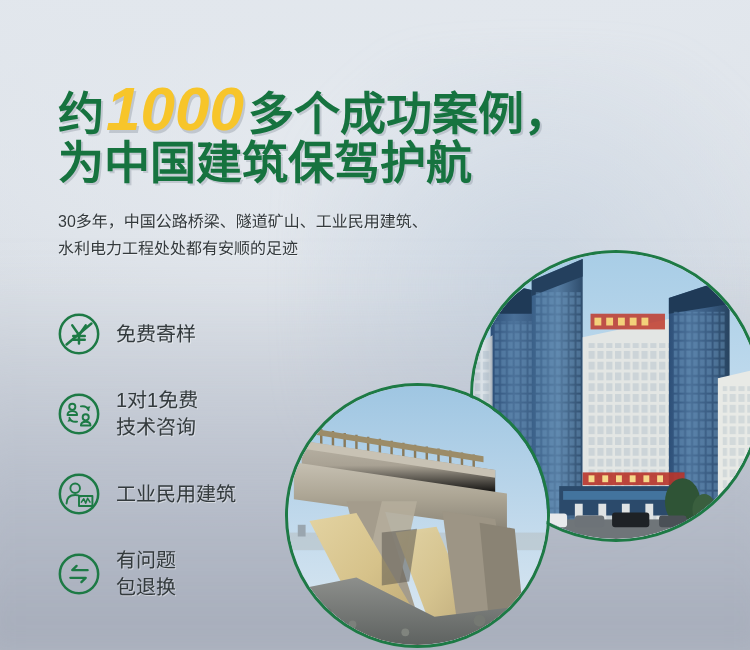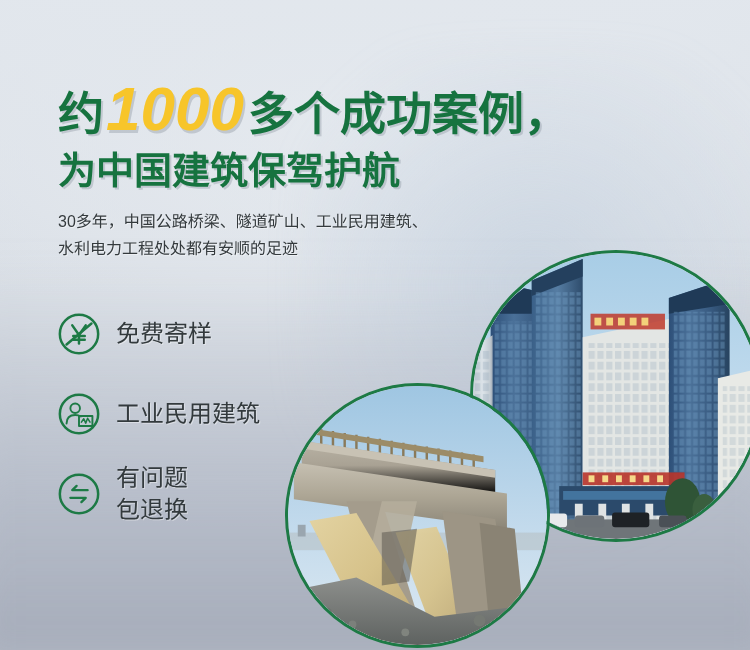"为中国建筑保驾护航" .hl-line2 { font-size: 38px -> 46px; margin-top: 12px -> 0 }
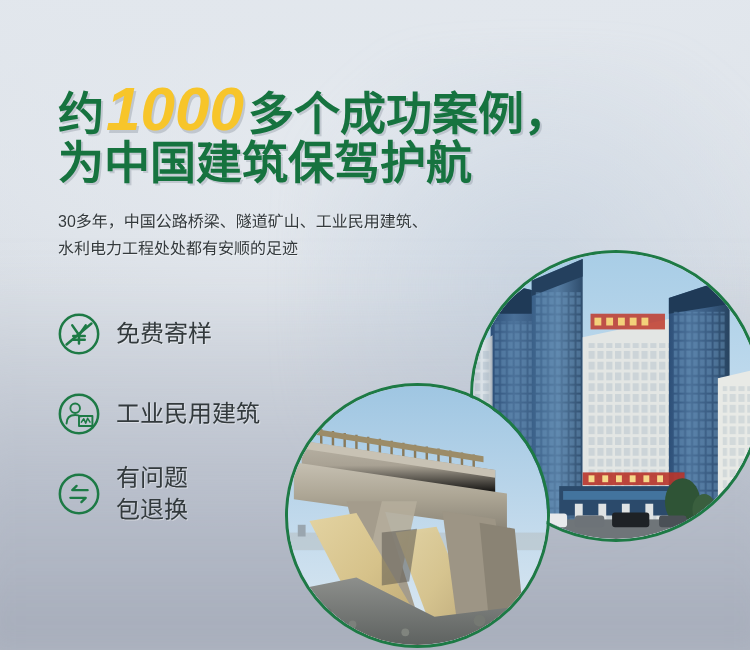"免费寄样" .feature .flabel { font-size: 24px -> 20px }
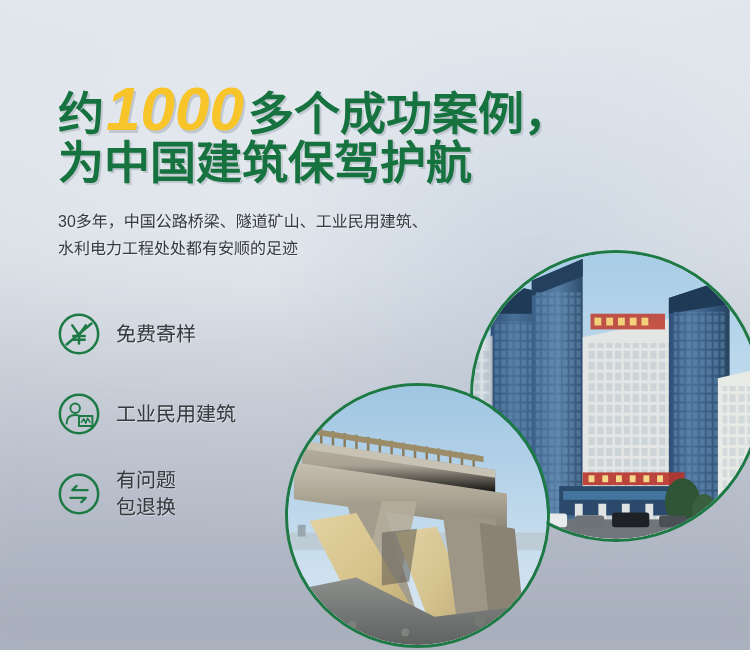"1对1免费" div.feature { html: none -> <div> <span> <svg> <circle></circle> <g> <circle></circle> <path></path> <circle></circle> <path></path> <path></path> <path></path> </g> <polygon></polygon> <polygon></polygon> </svg> </span> <span> <span>1对1免费</span> <span>技术咨询</span> </span> </div> }
